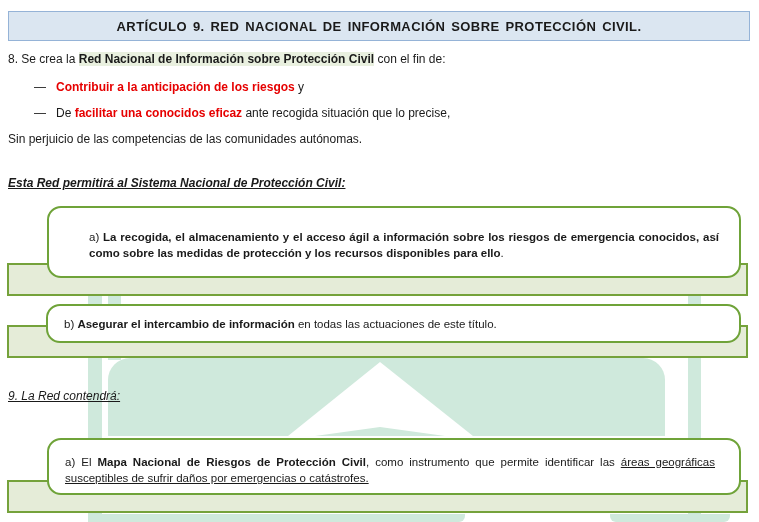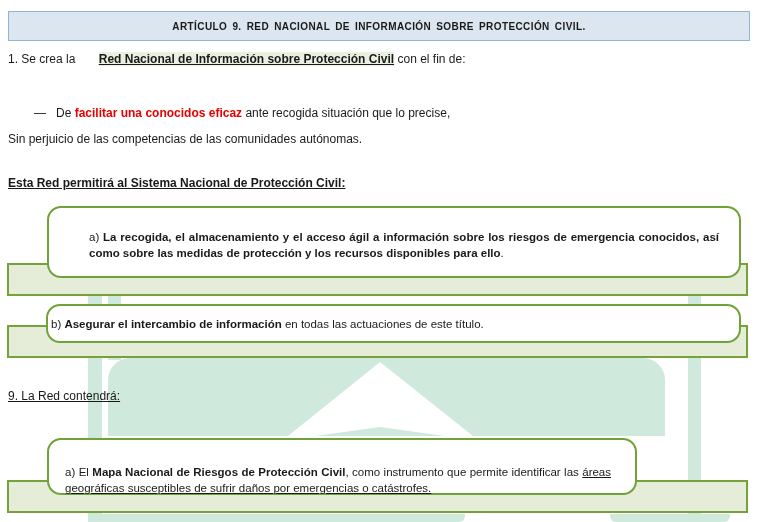"ARTÍCULO 9. RED NACIONAL DE" #title-bar span { font-size: 10px -> 13px }
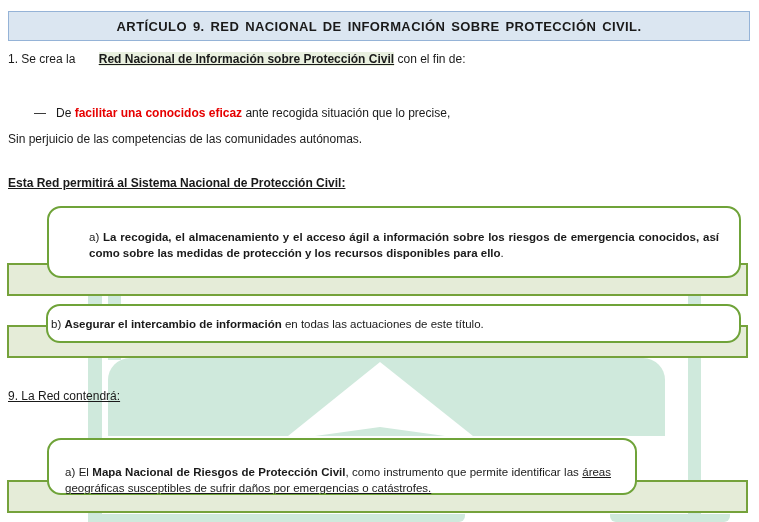"1. Se crea la" span { text: 1 -> 8 }
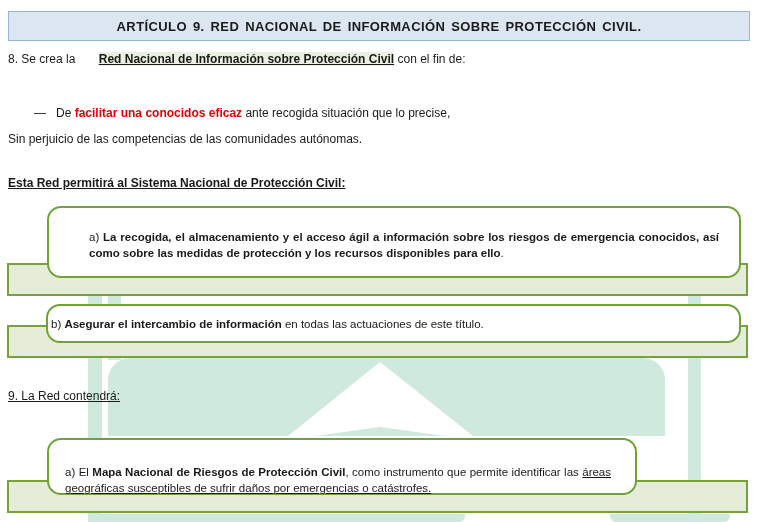"Red Nacional de Información sobre" .hl { margin-left: 20px -> none; text-decoration: underline -> none }
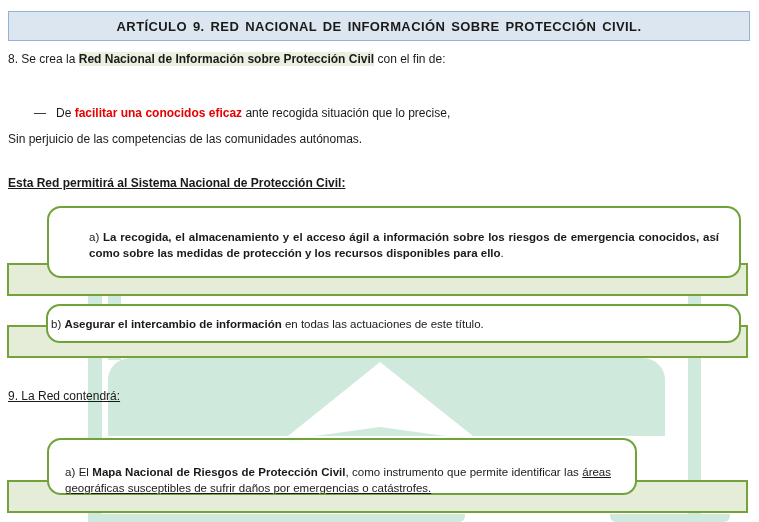"— Contribuir a la anticipación" div.bullet { html: none -> <div> <span>—</span><span></span><span>Contribuir a la anticipación de los riesgos</span><span> y</span> </div> }
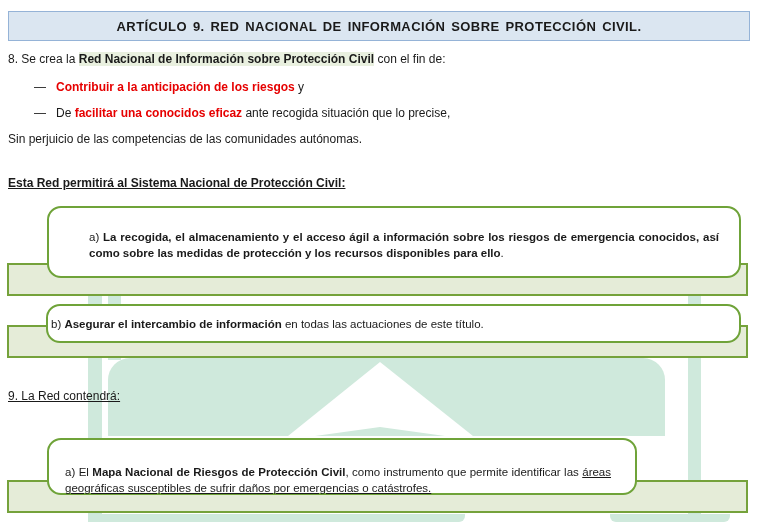"Esta Red permitirá al Sistema" .heading { font-style: none -> italic }
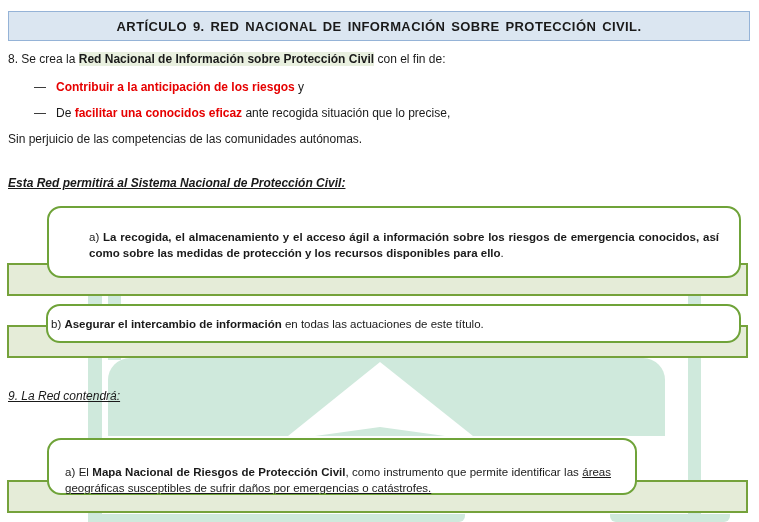"b) Asegurar el intercambio de" #box-b { padding-left: 3px -> 16px }
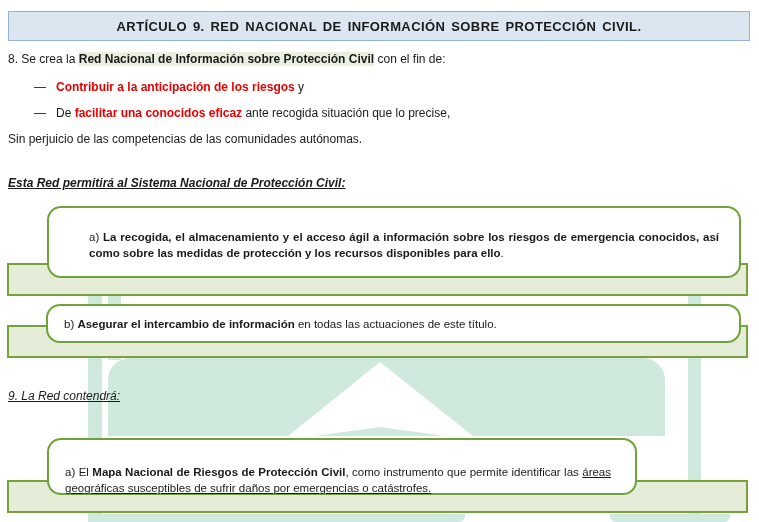"a) El Mapa Nacional de" #box-2a { padding: 24px 24px 0 16px -> 14px 24px 0 16px; width: 590px -> 694px }
